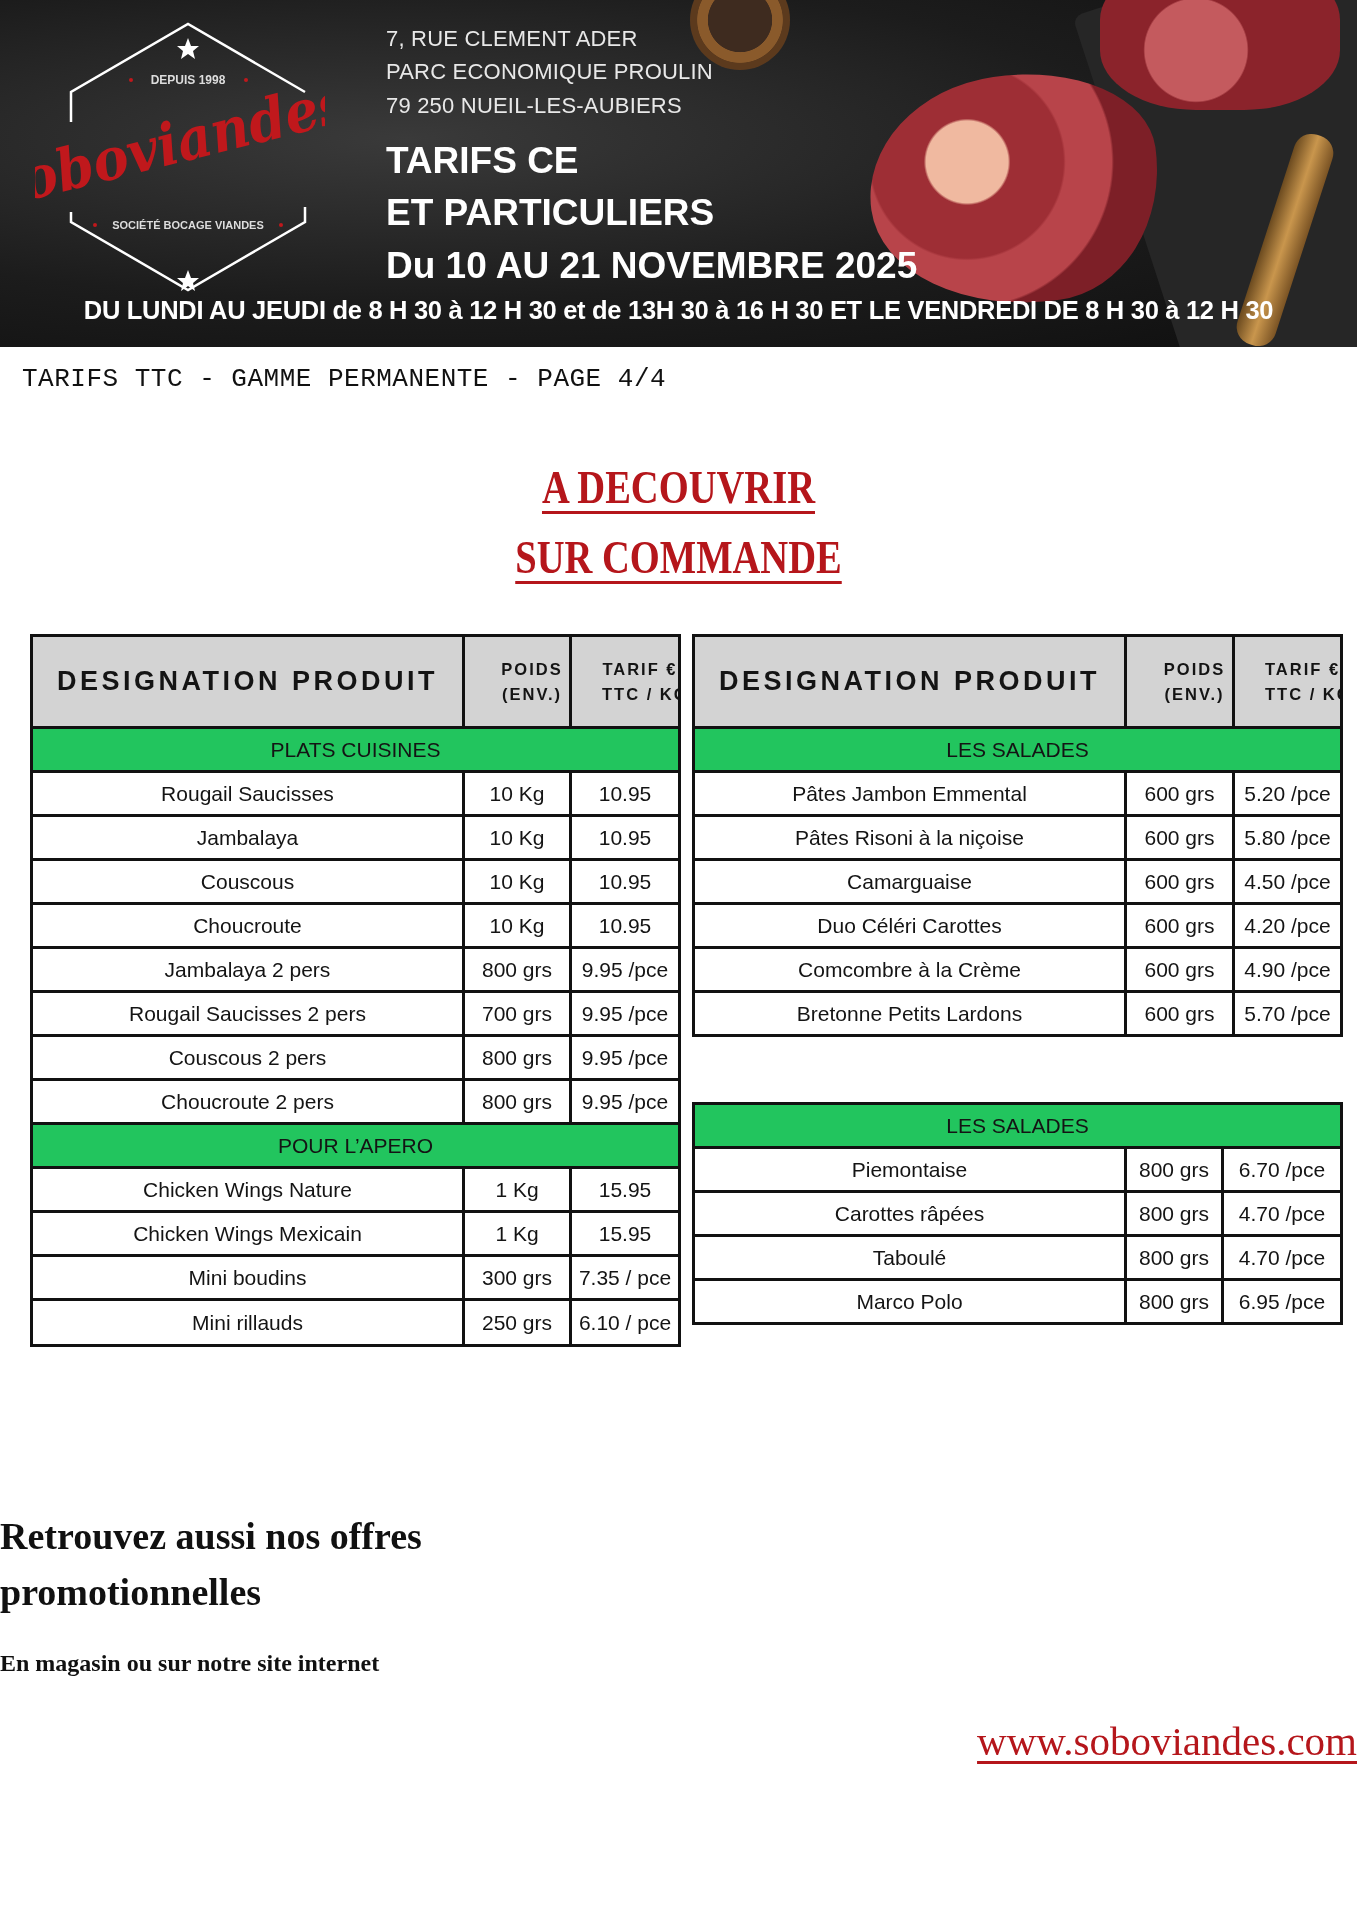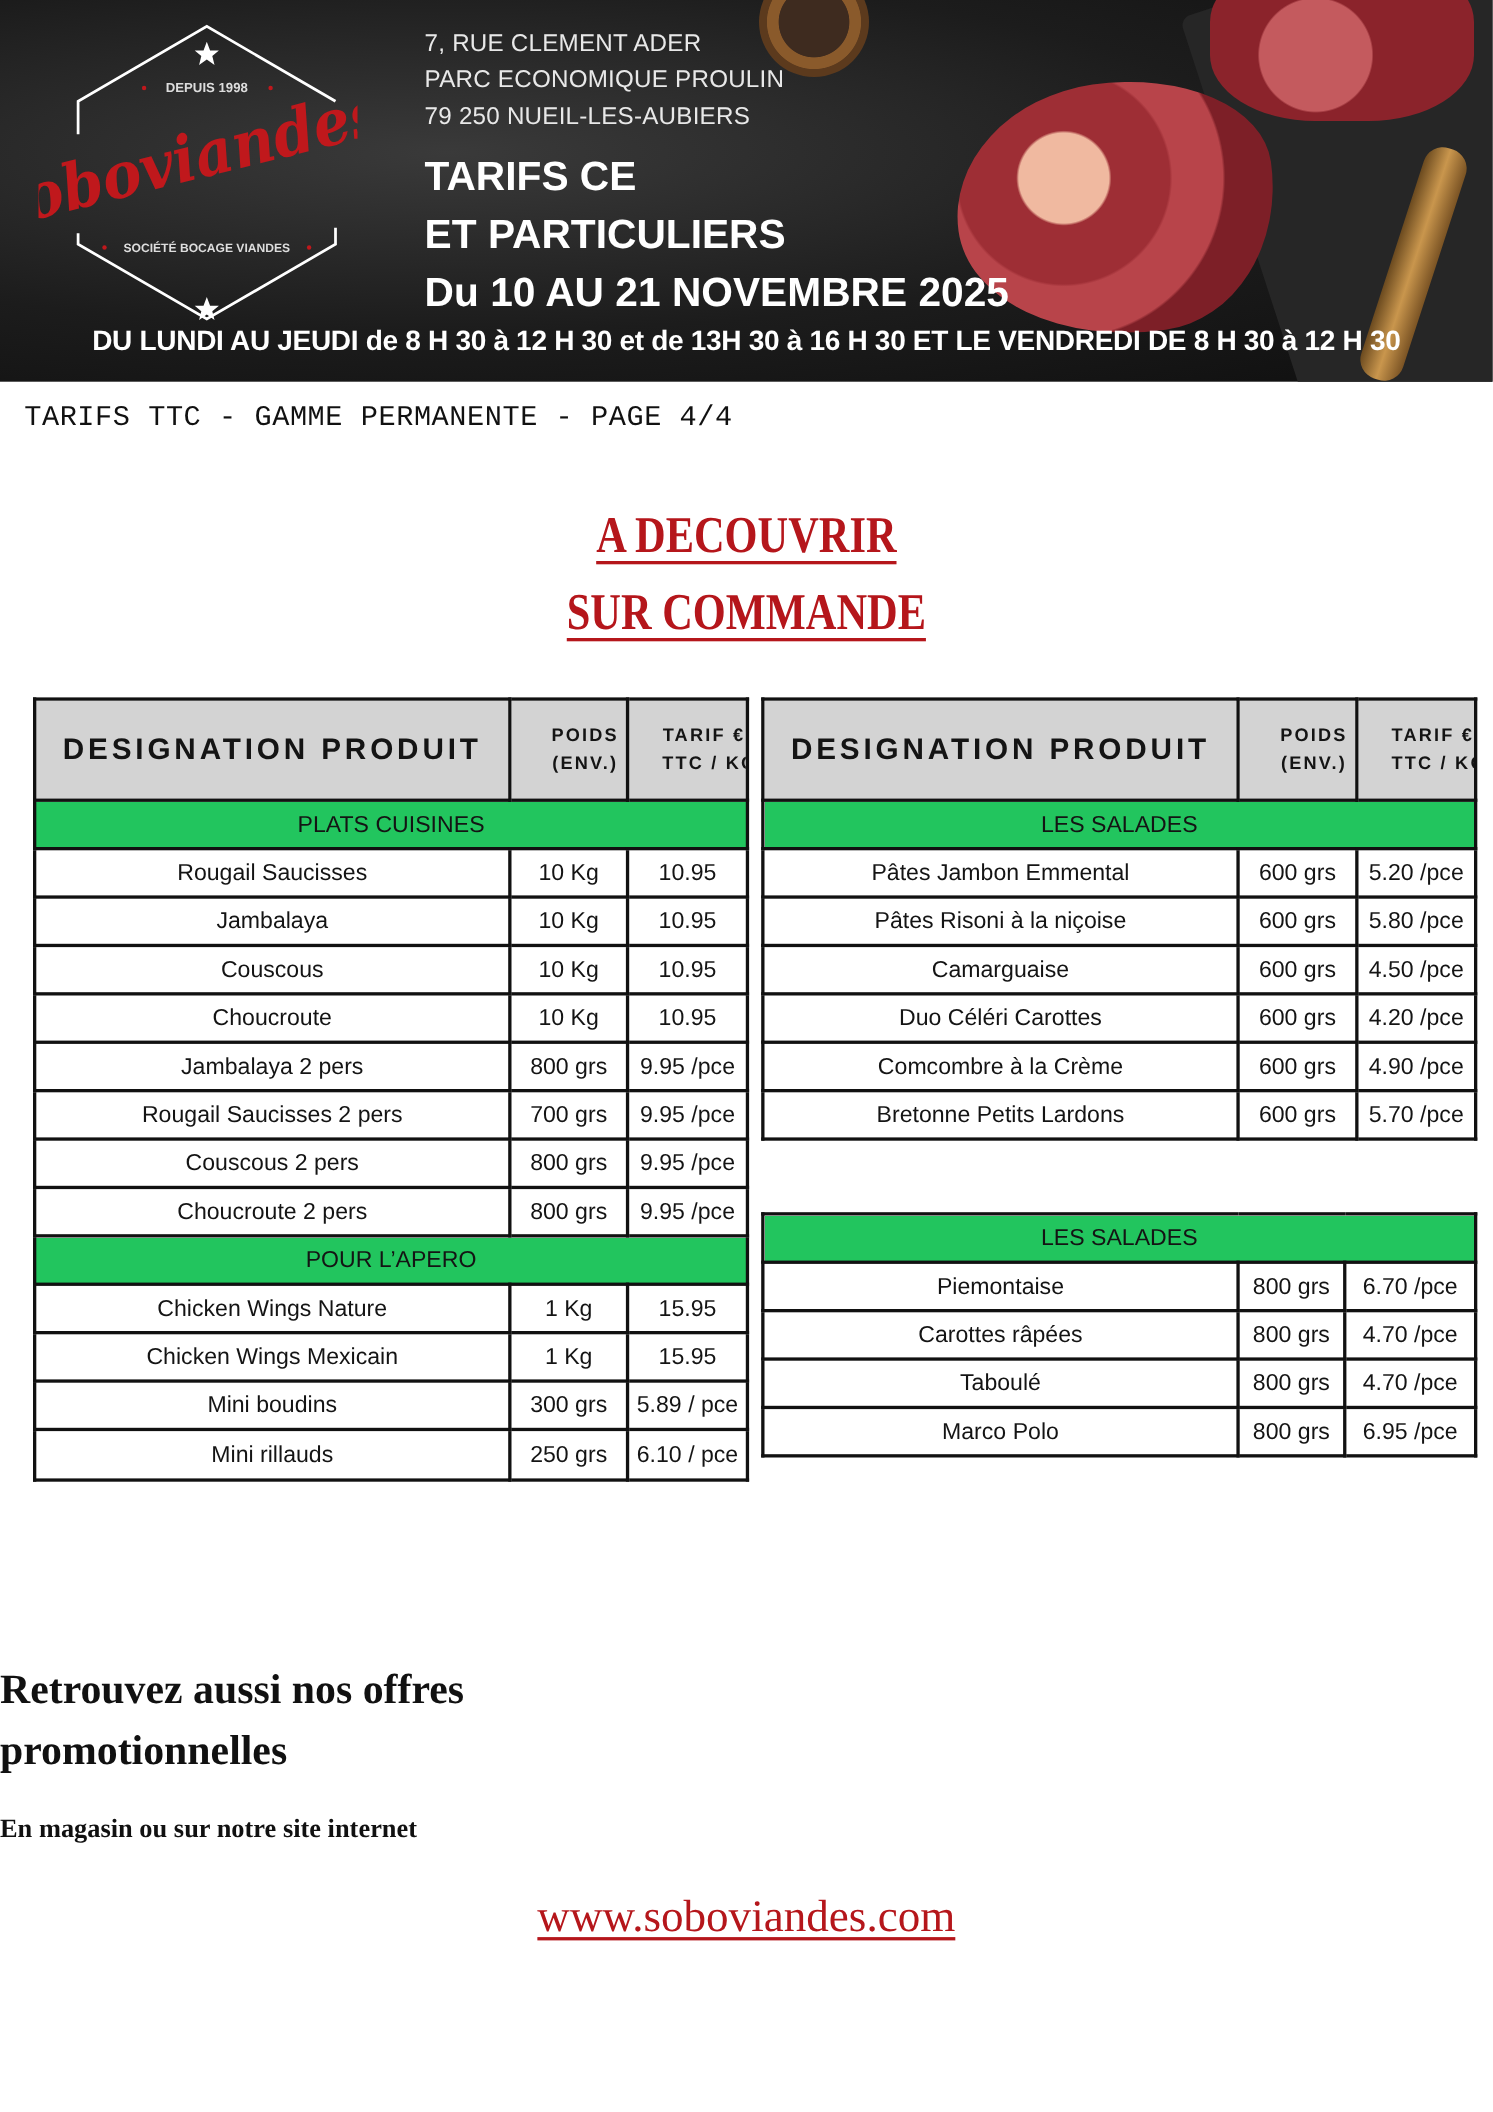"5.89 / pce" td { text: 5.89 -> 7.35 }
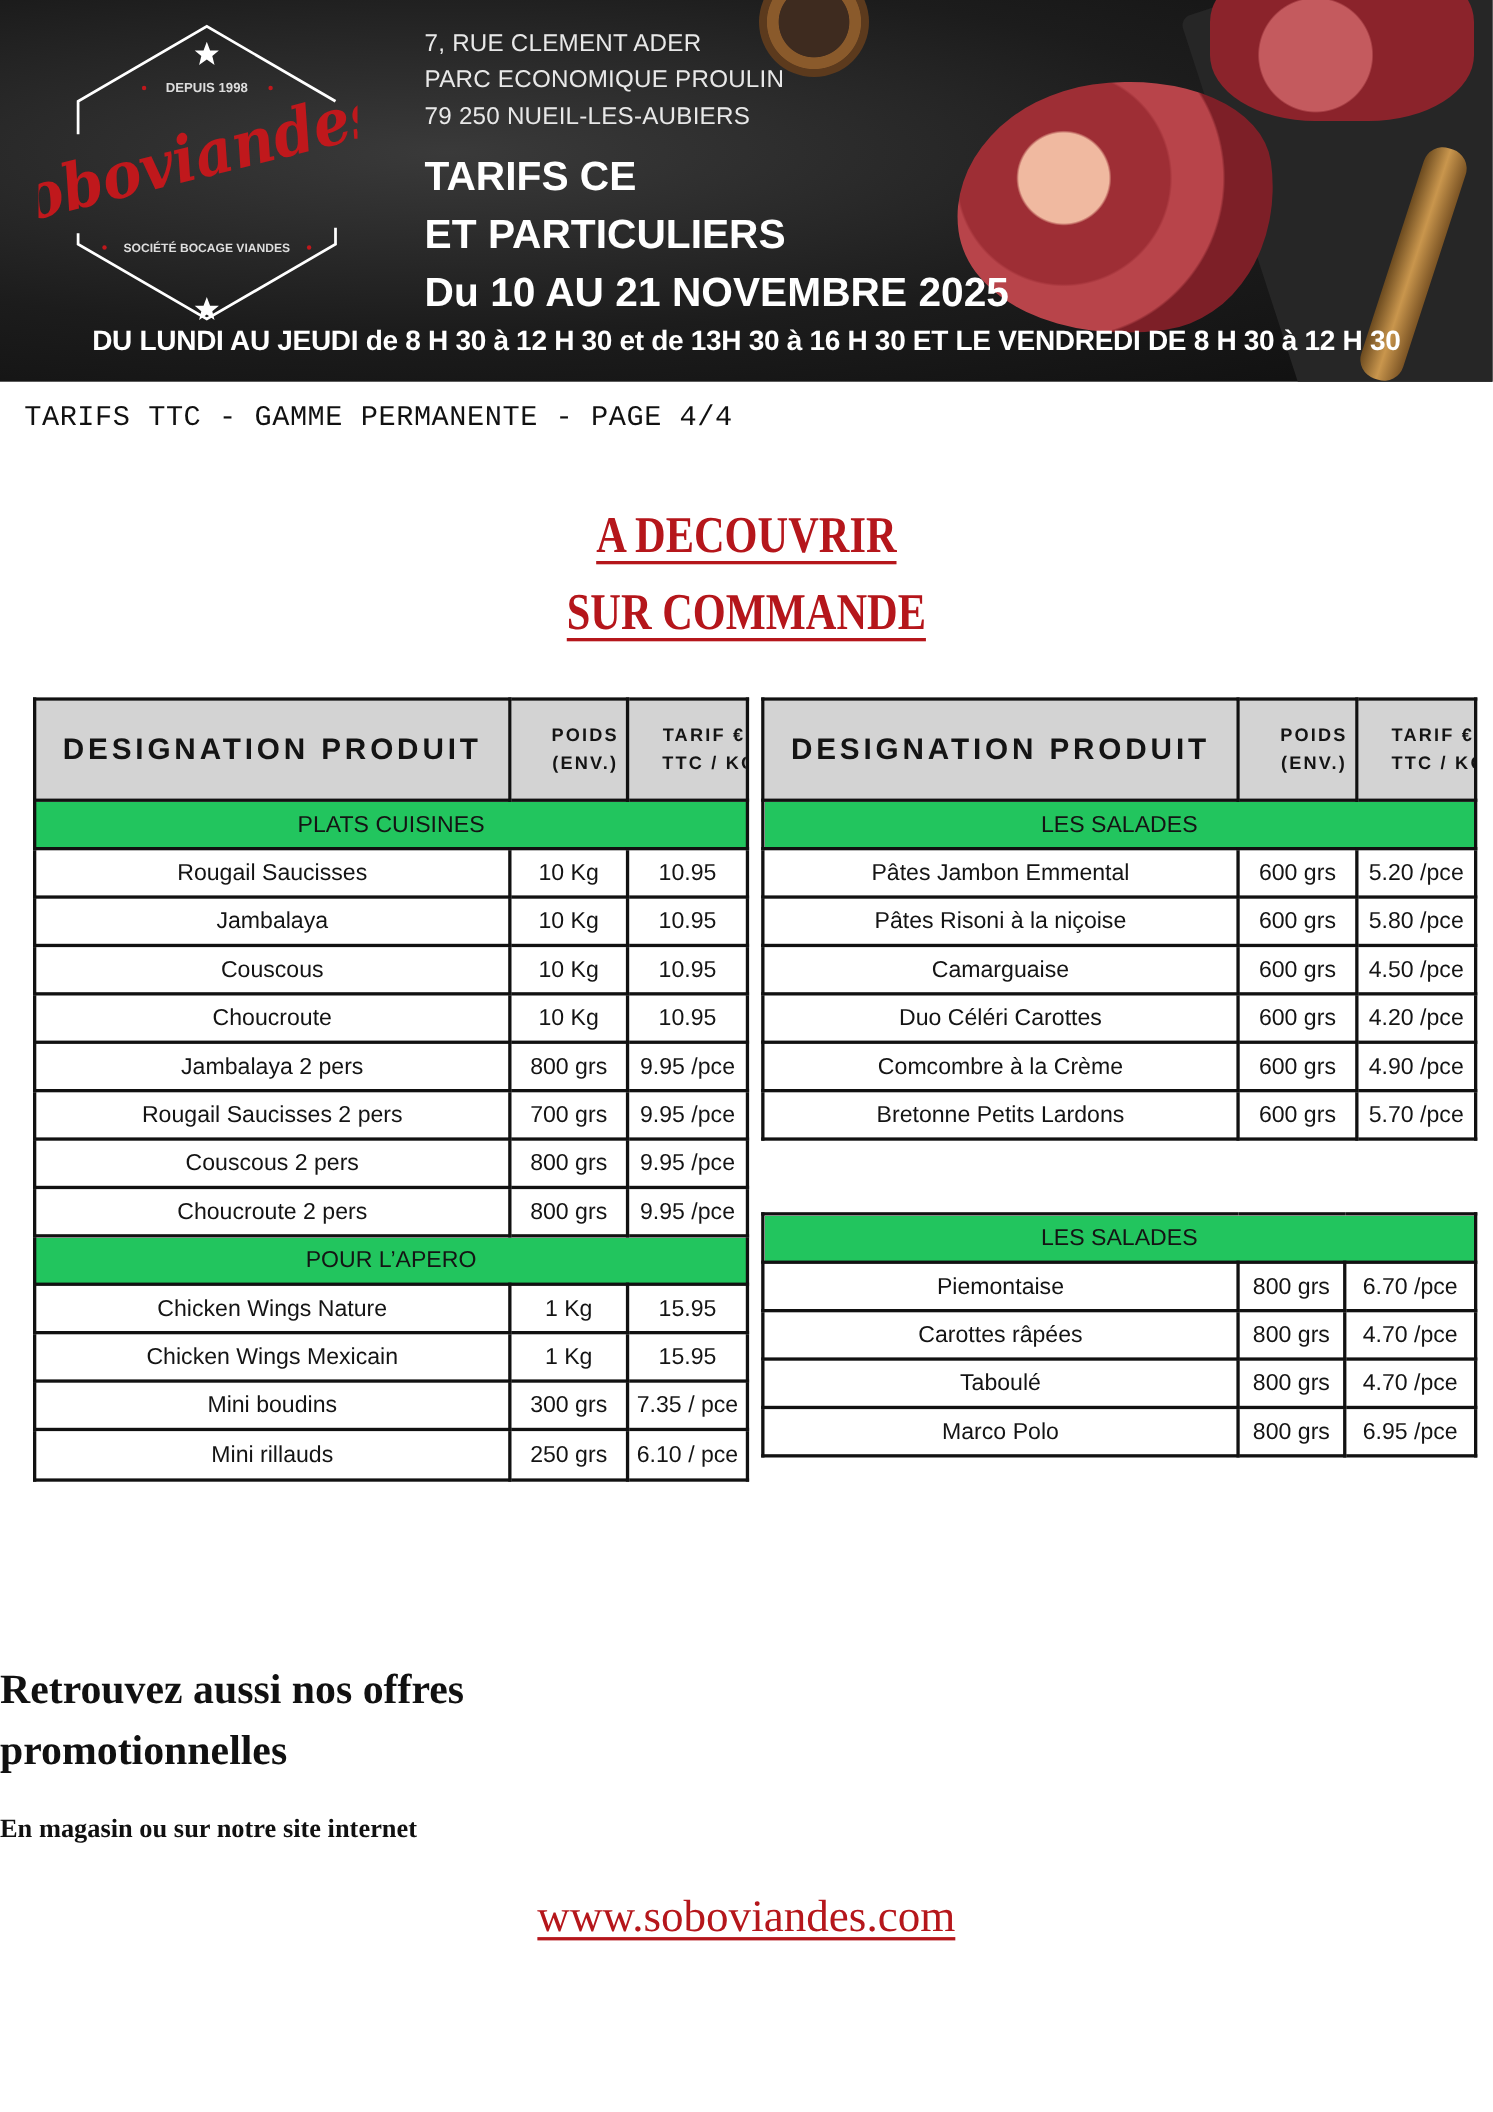"www.soboviandes.com" .site { text-align: center -> right }
